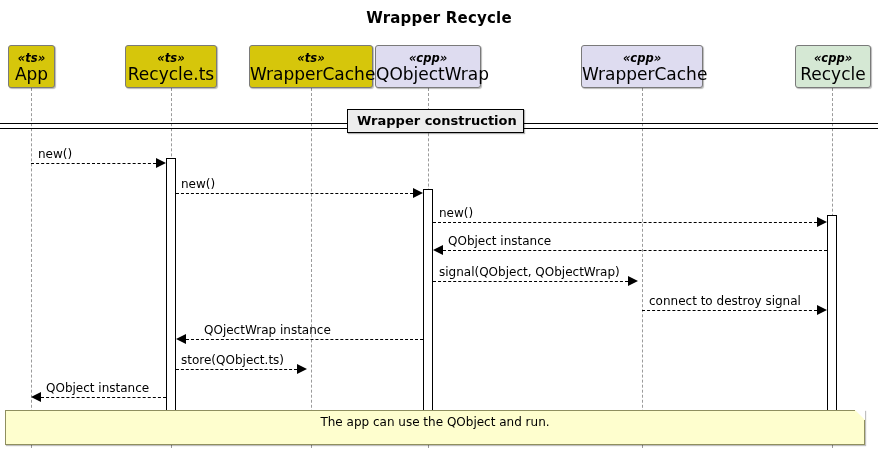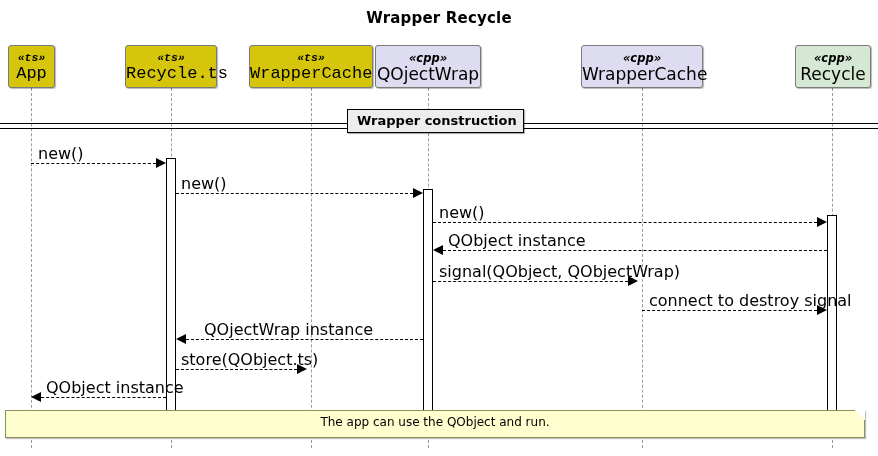"«ts»" .p-ts { font-family: Liberation Mono, monospace -> none }
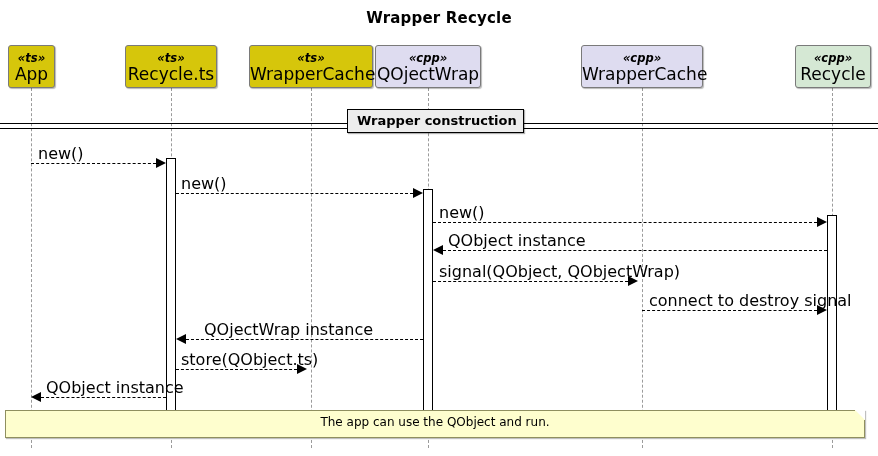"QOjectWrap" span.pname { text: QOjectWrap -> QObjectWrap }
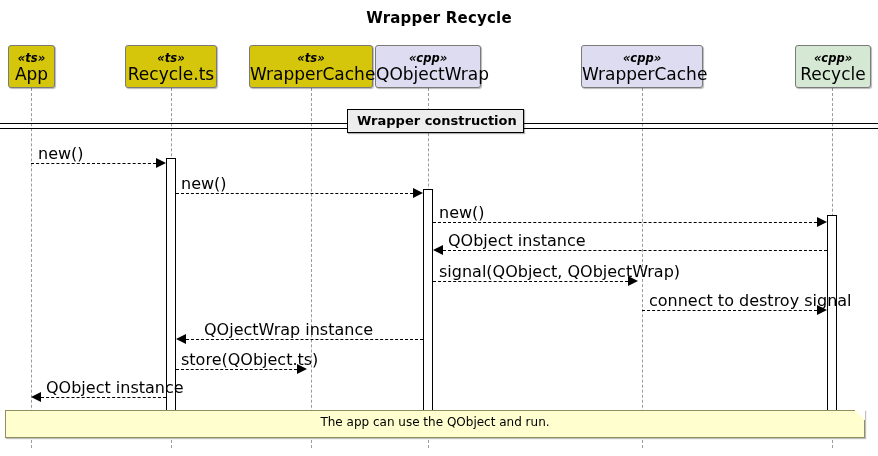"new()" .msg-label { font-size: 16px -> 12px }
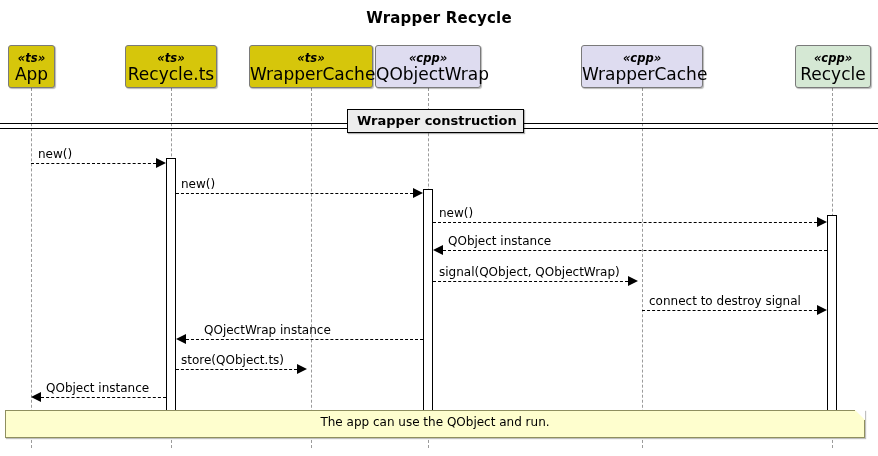"The app can use the" div.note { height: 28px -> 35px }
